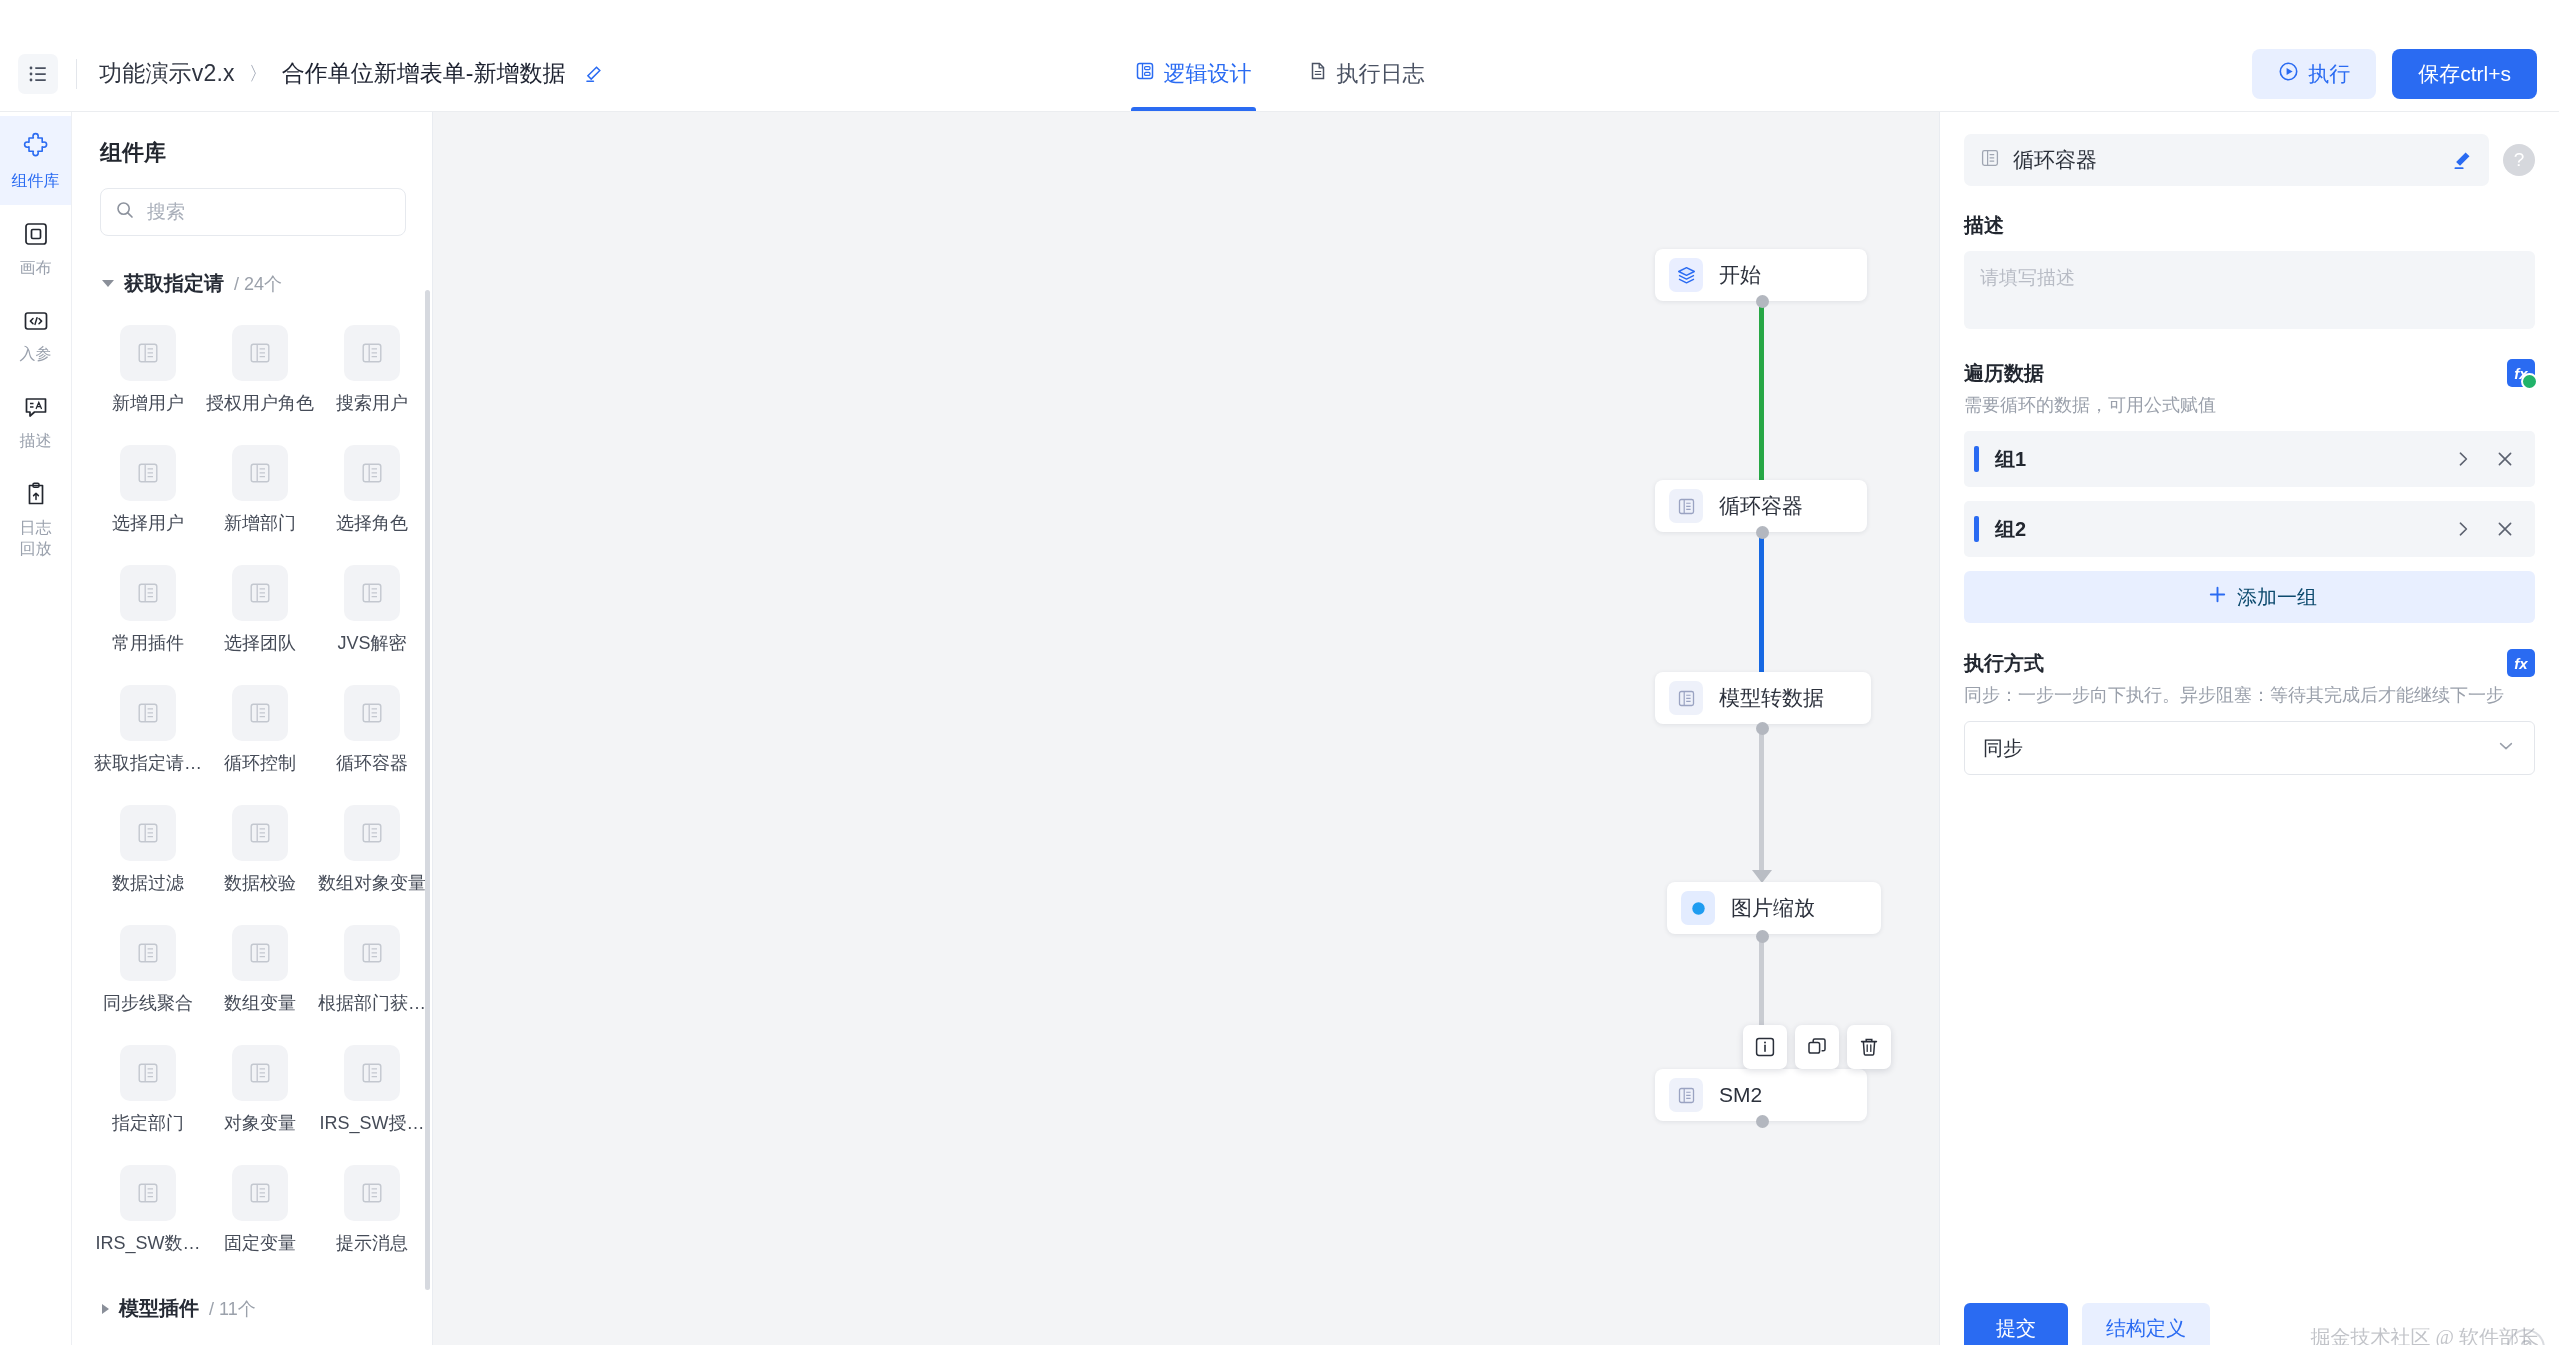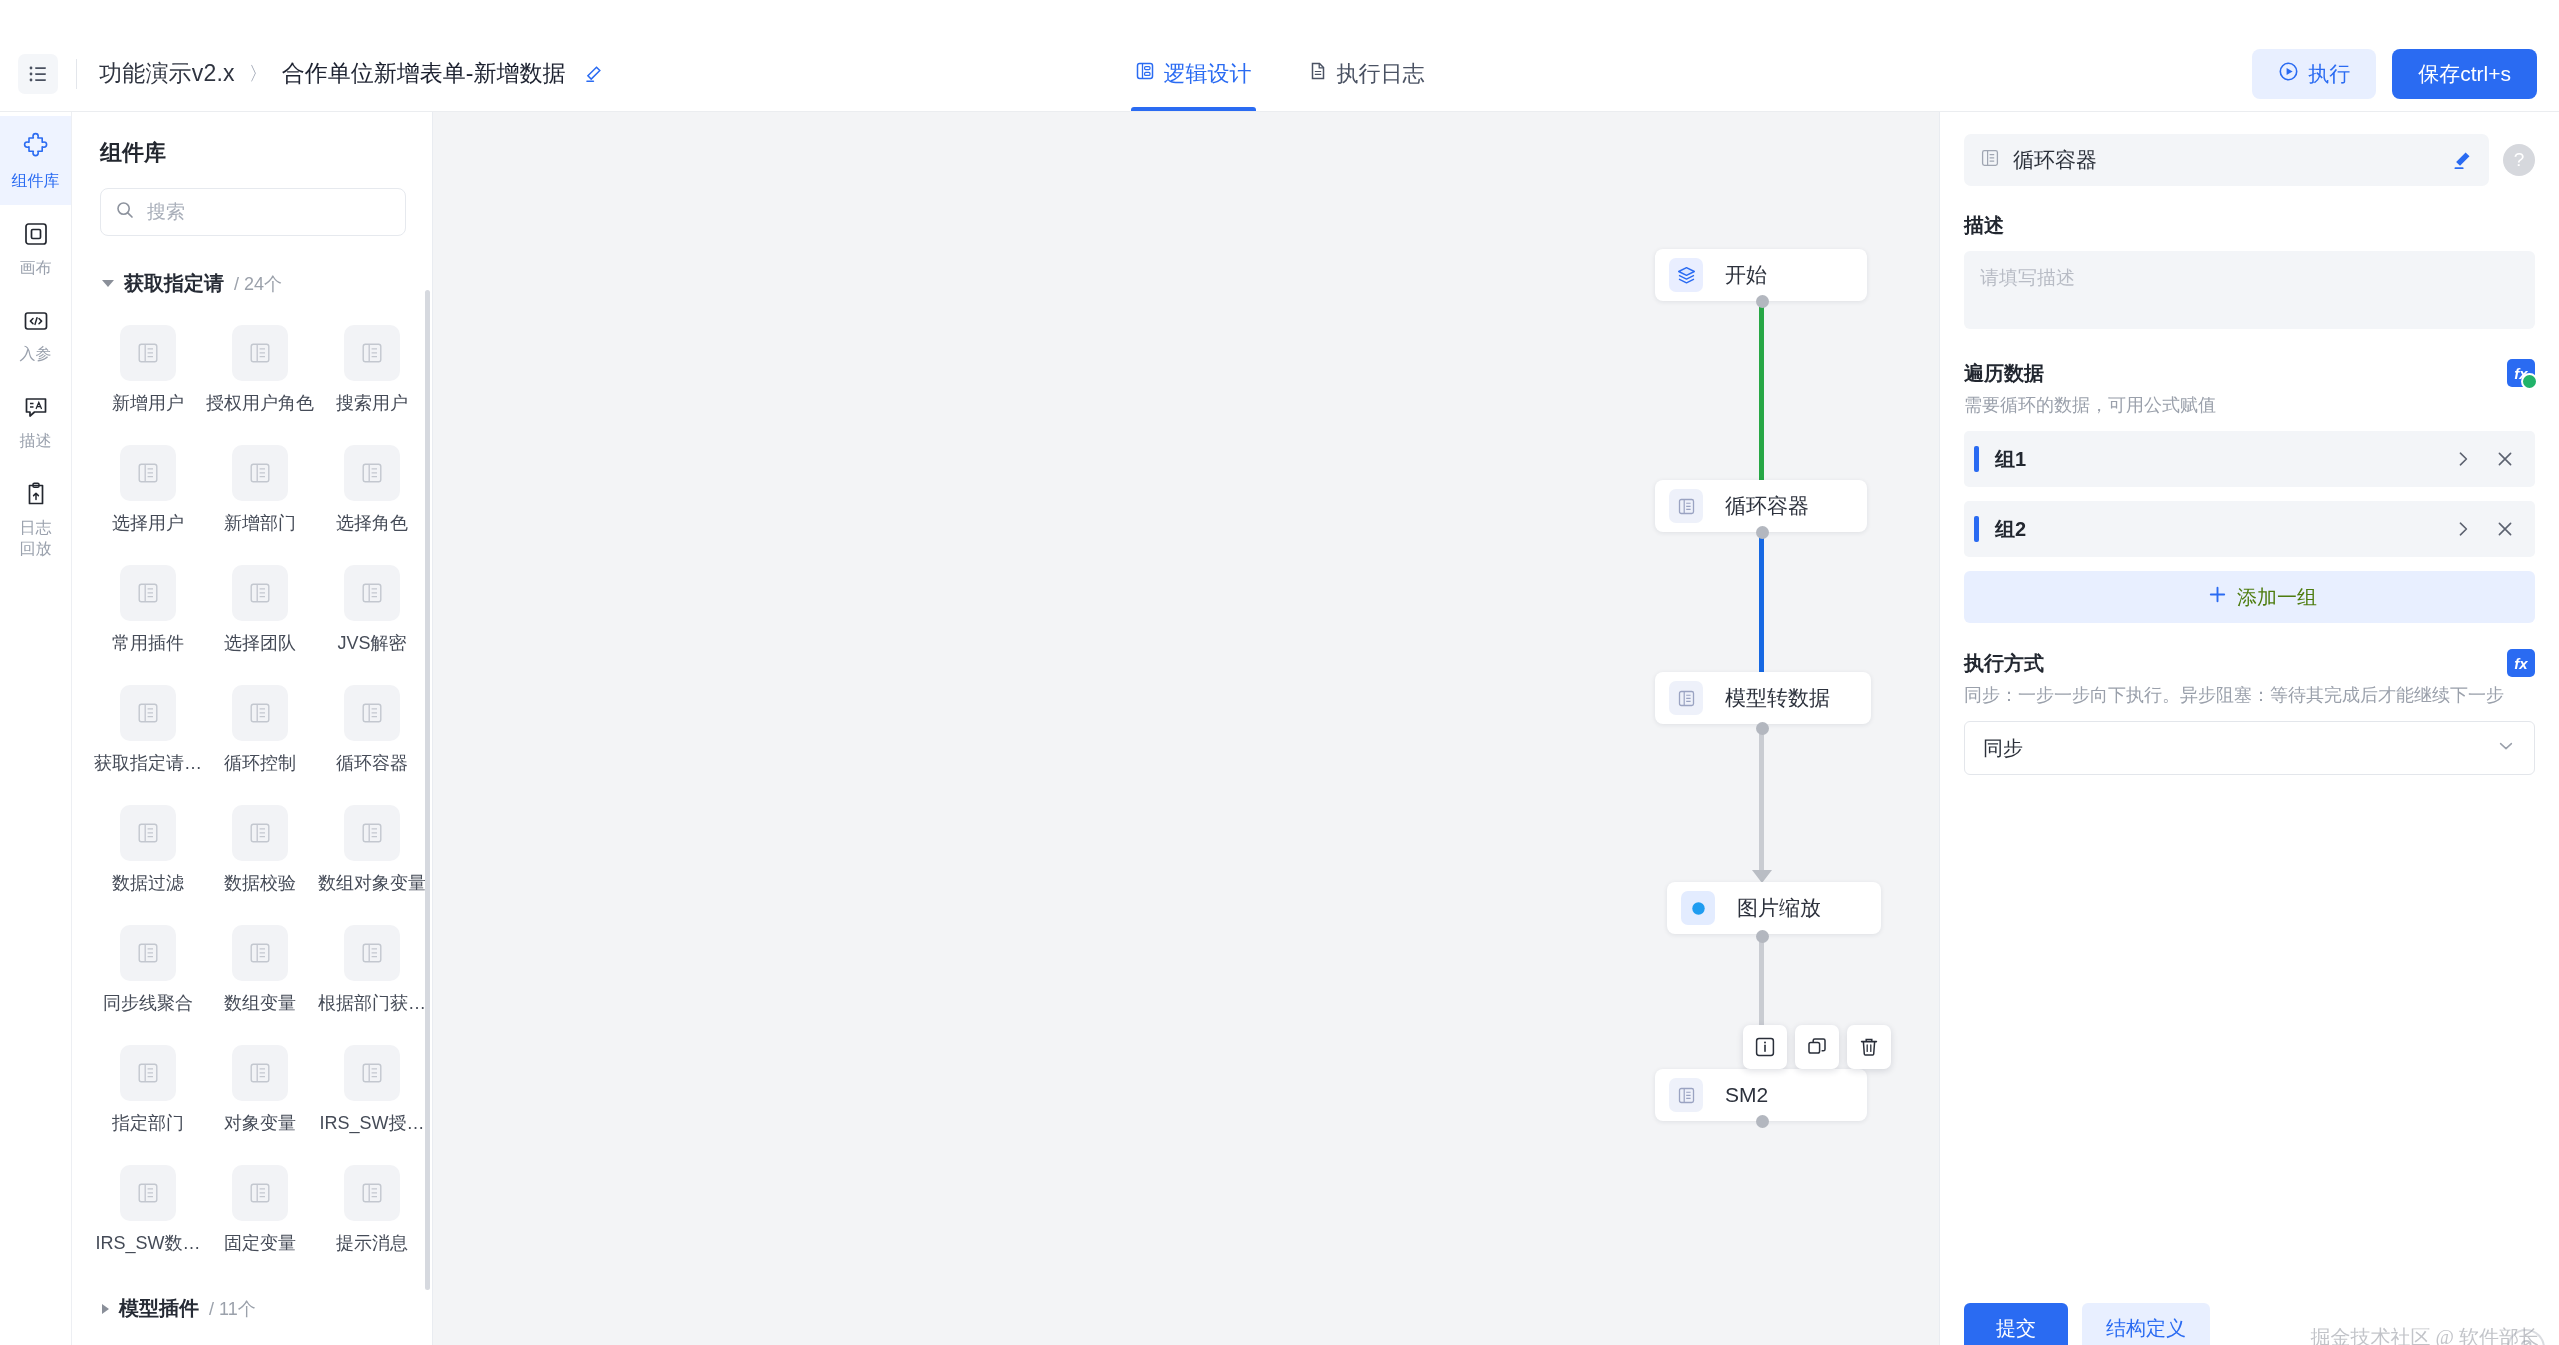"开始" .node { gap: 22px -> 16px }
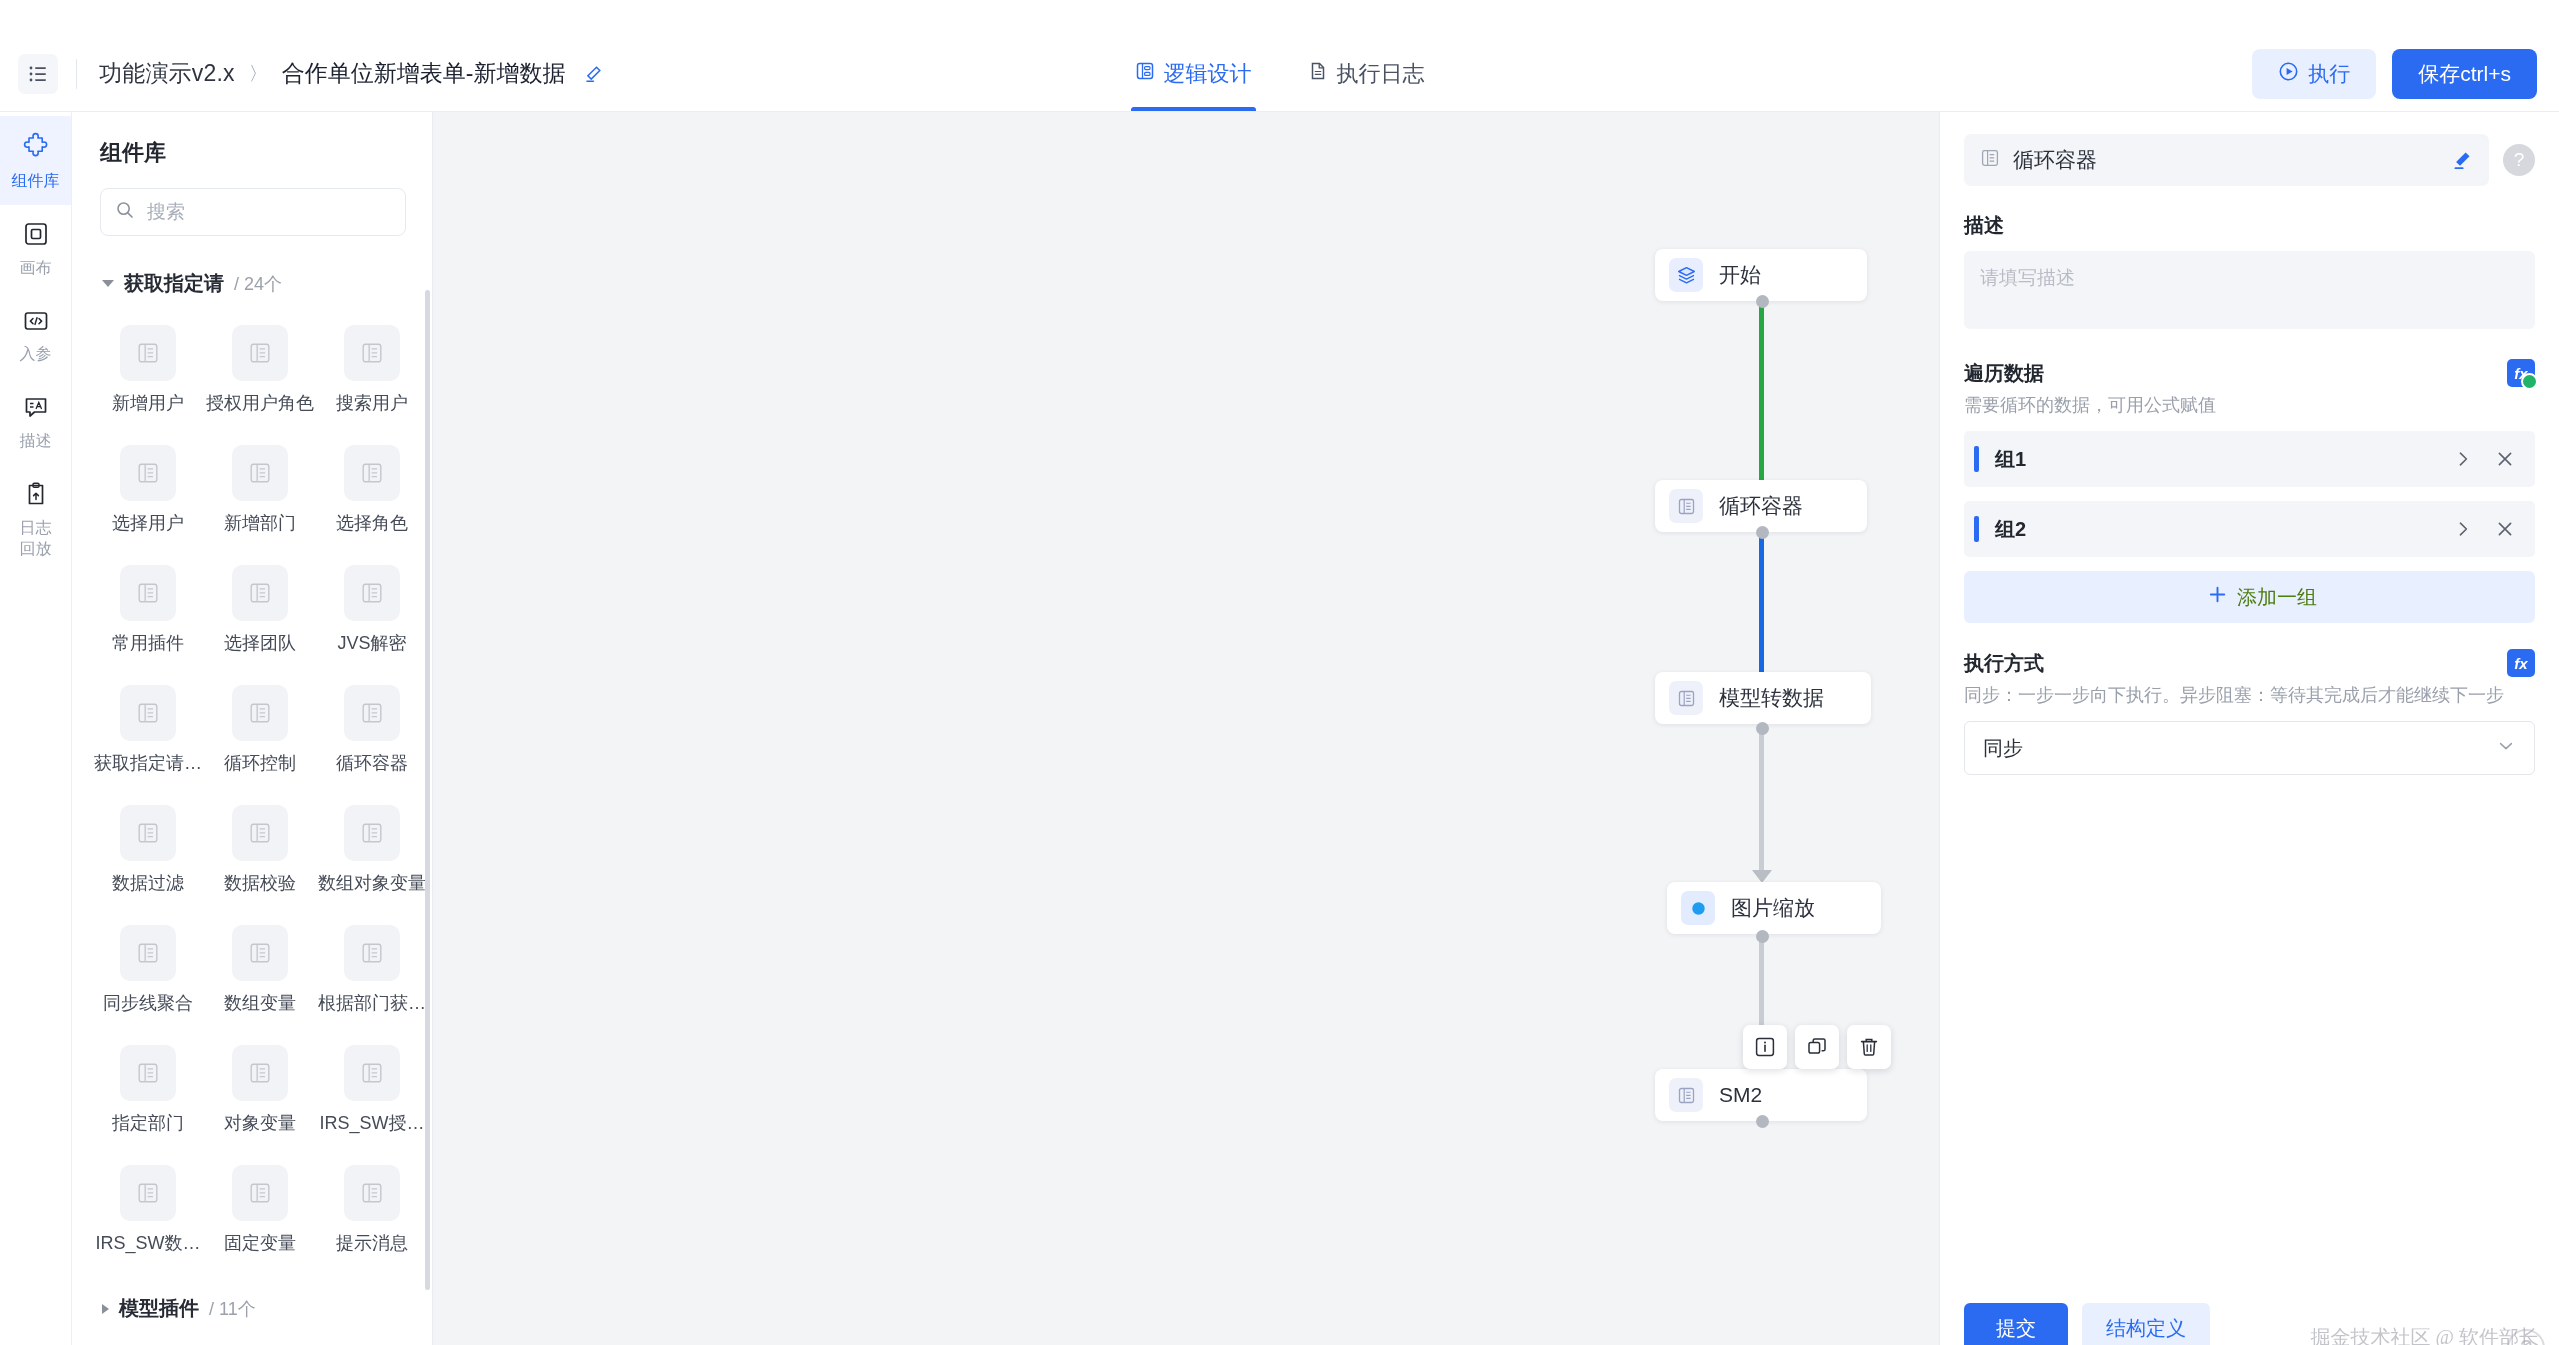"添加一组" .add-group { color: #4d7c0f -> #0c4a6e }
